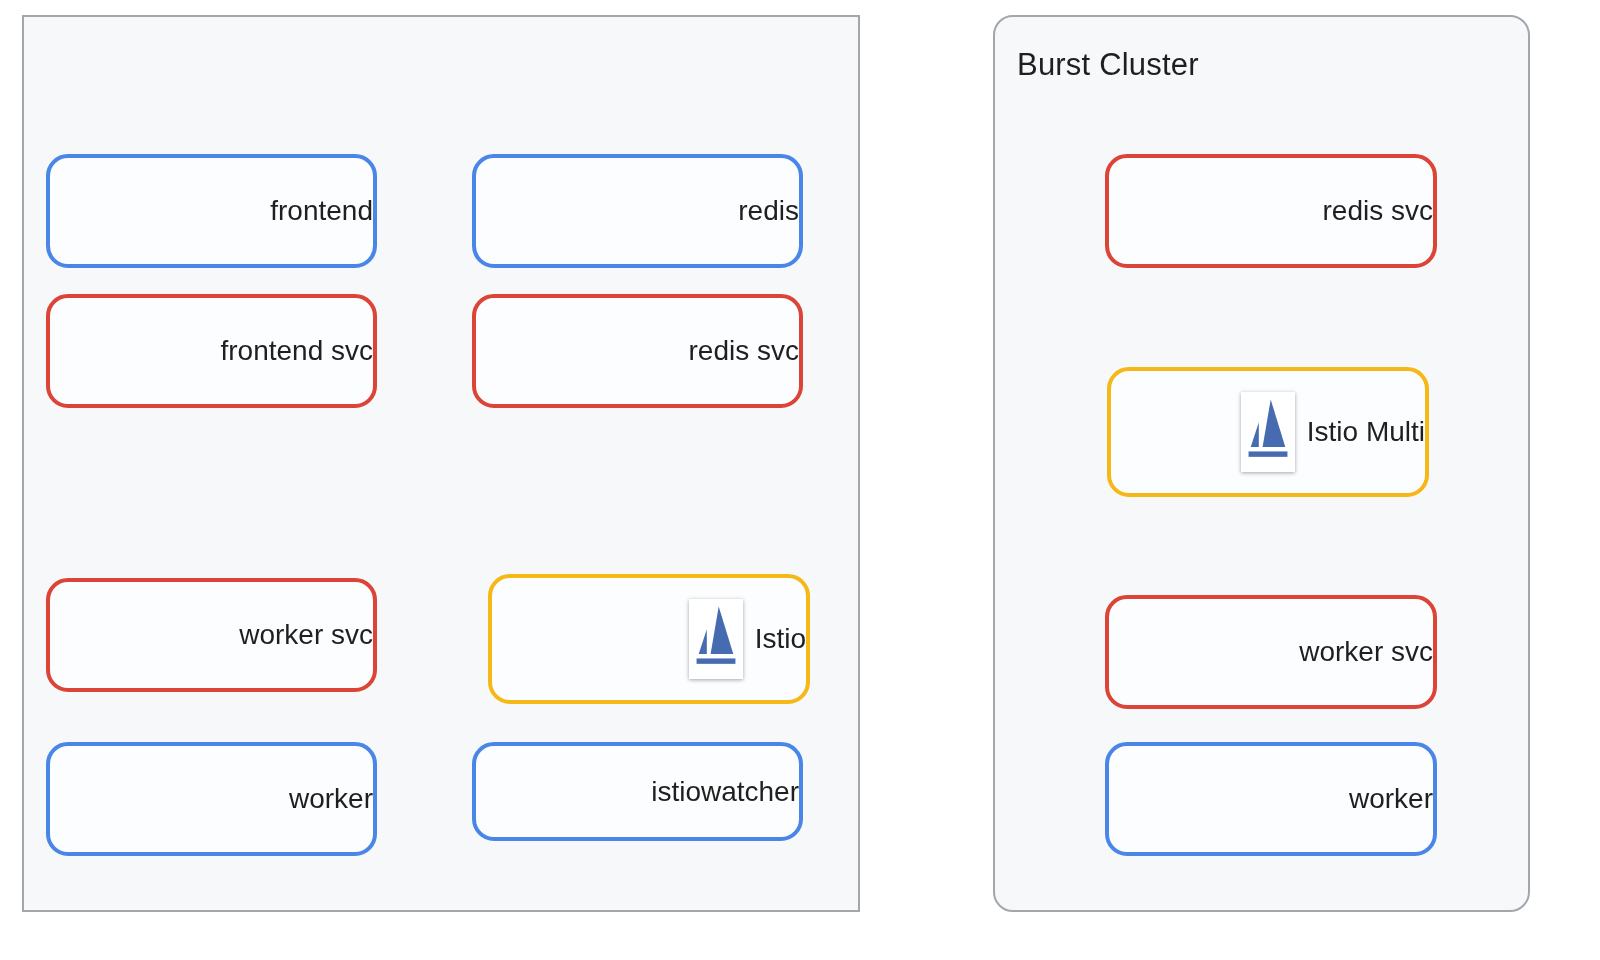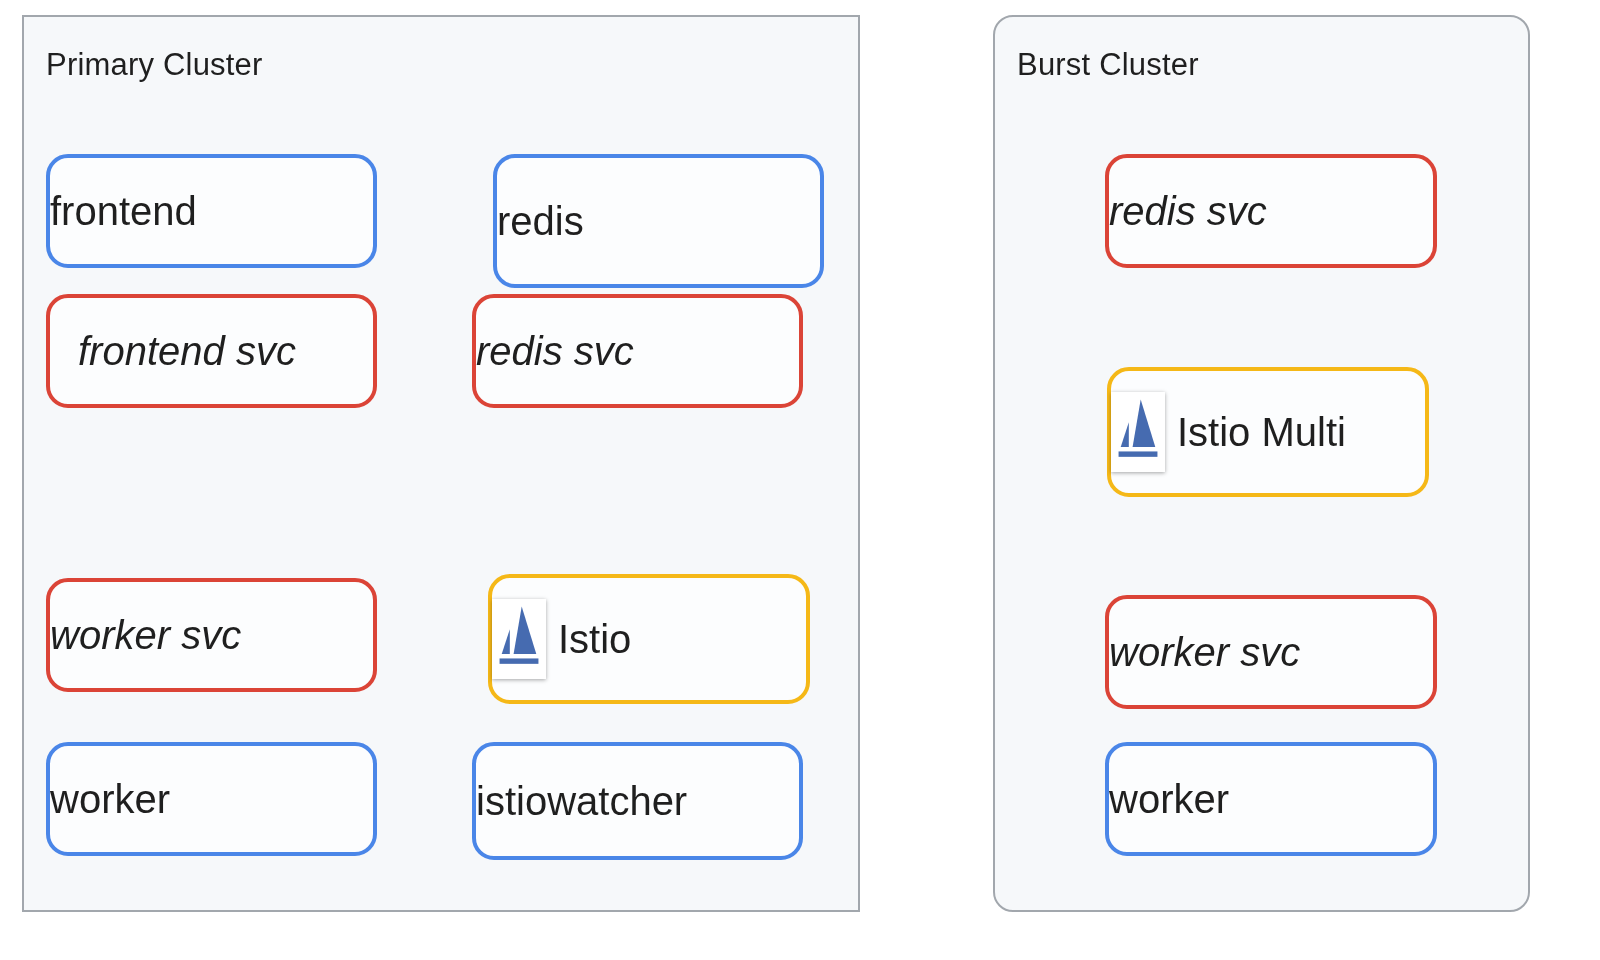"Primary Cluster" div.cluster-title { html: <div>Primary Cluster</div> -> none }
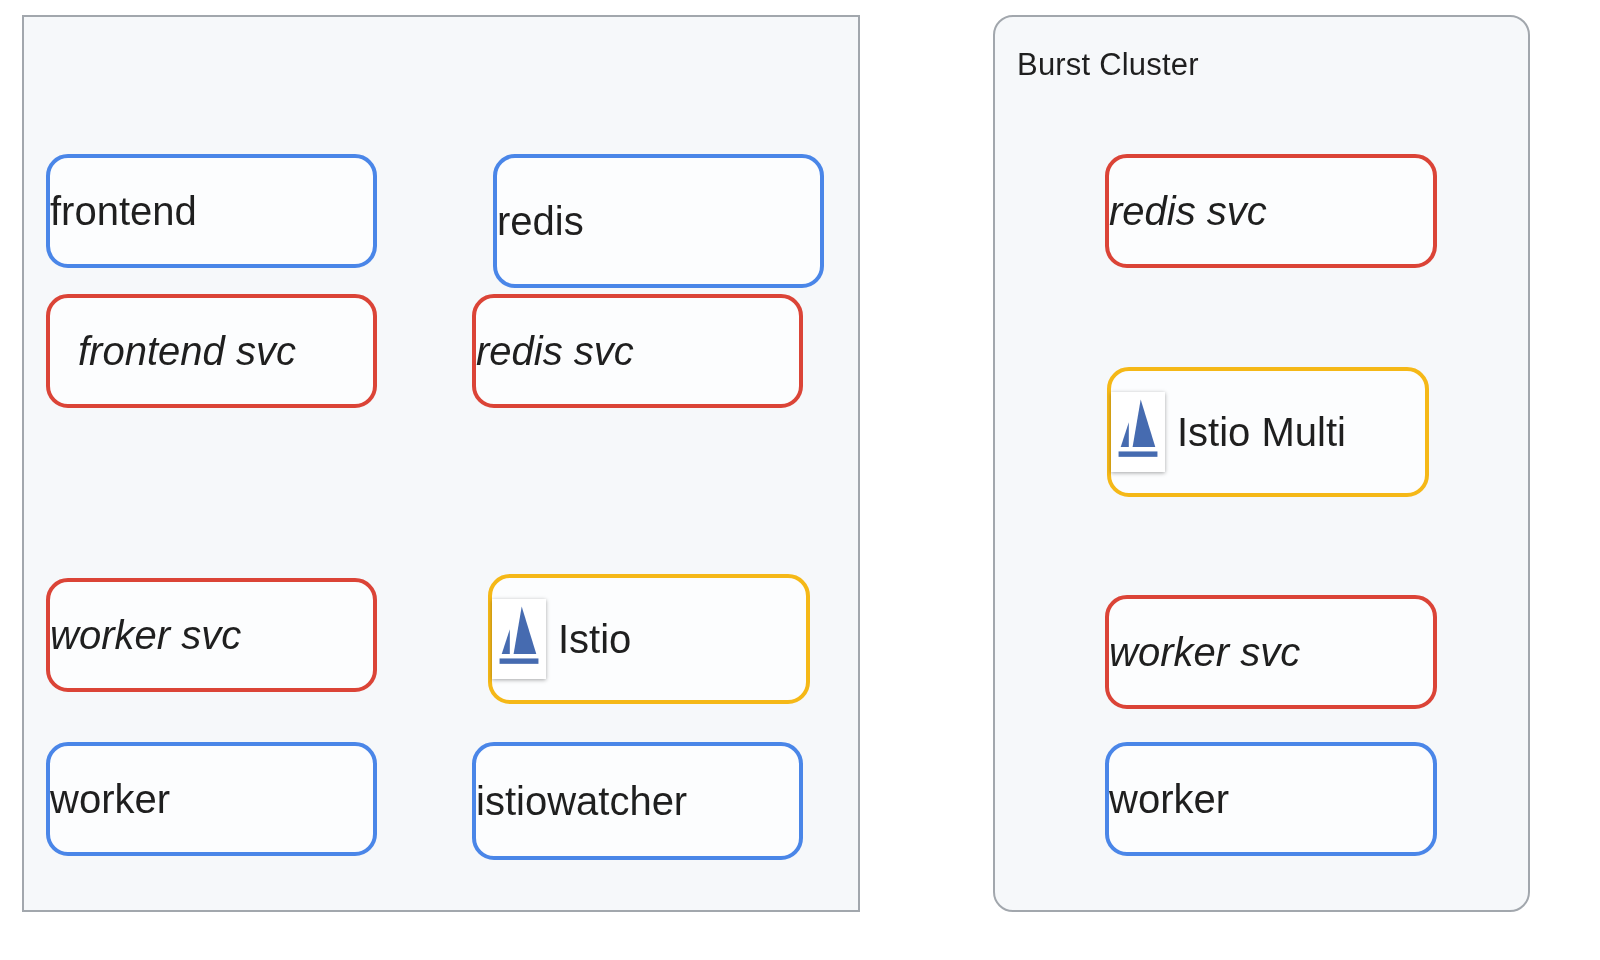"frontend" .node { font-size: 40px -> 28px; justify-content: flex-start -> flex-end }
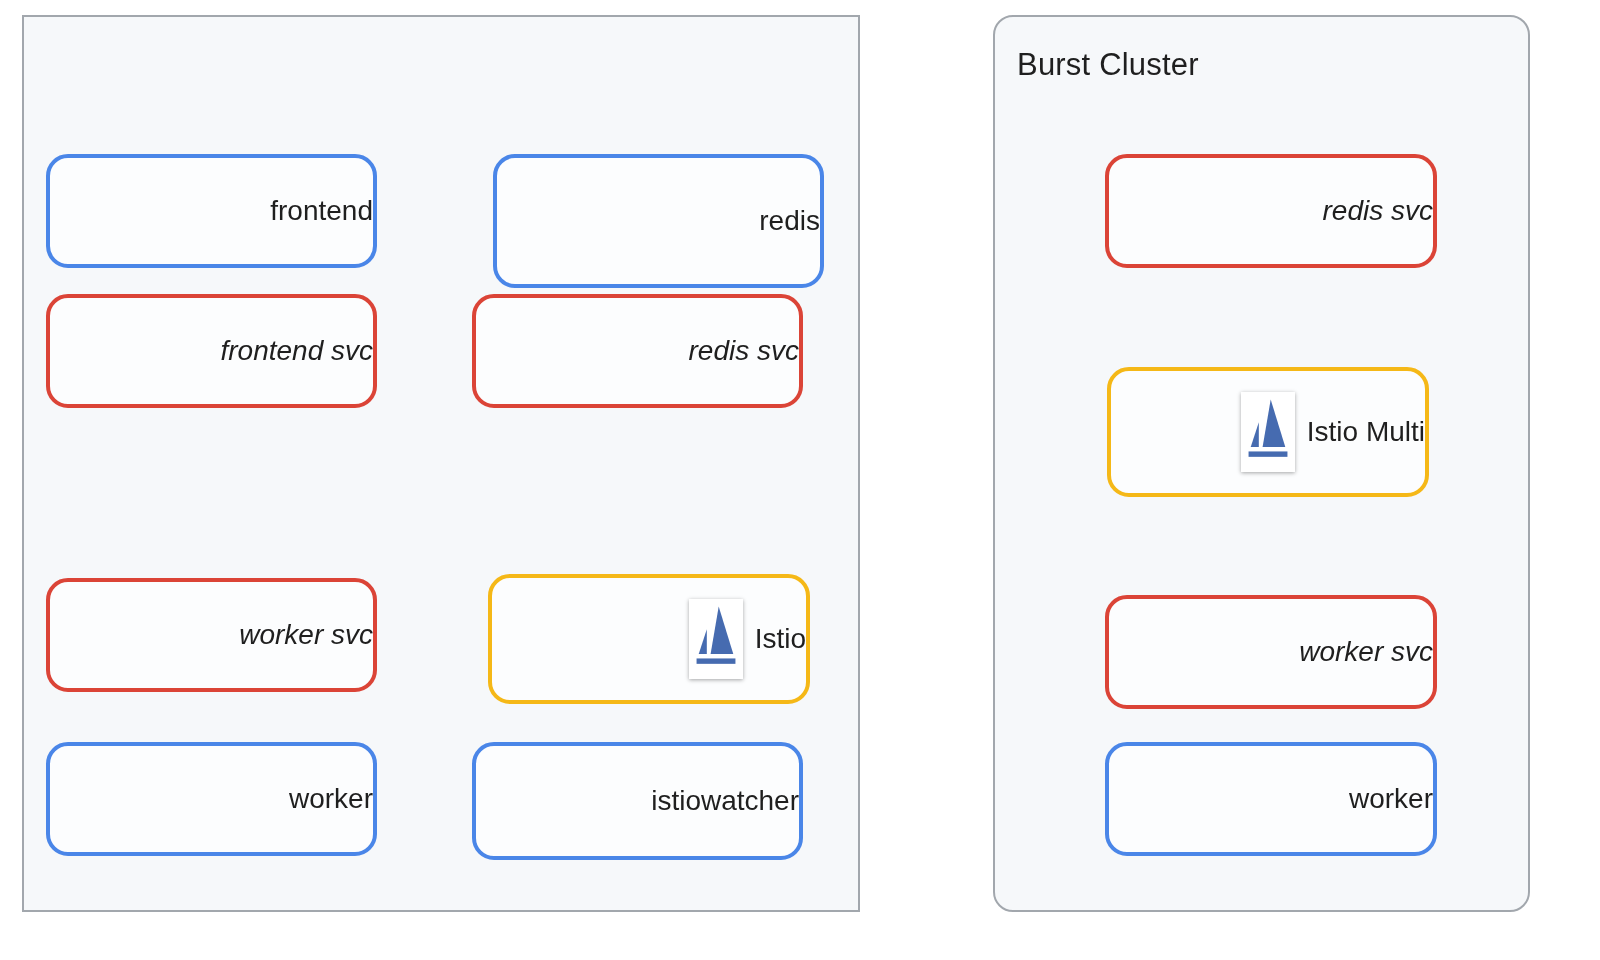"redis" #p-redis { height: 134px -> 114px; margin-left: 21px -> none }
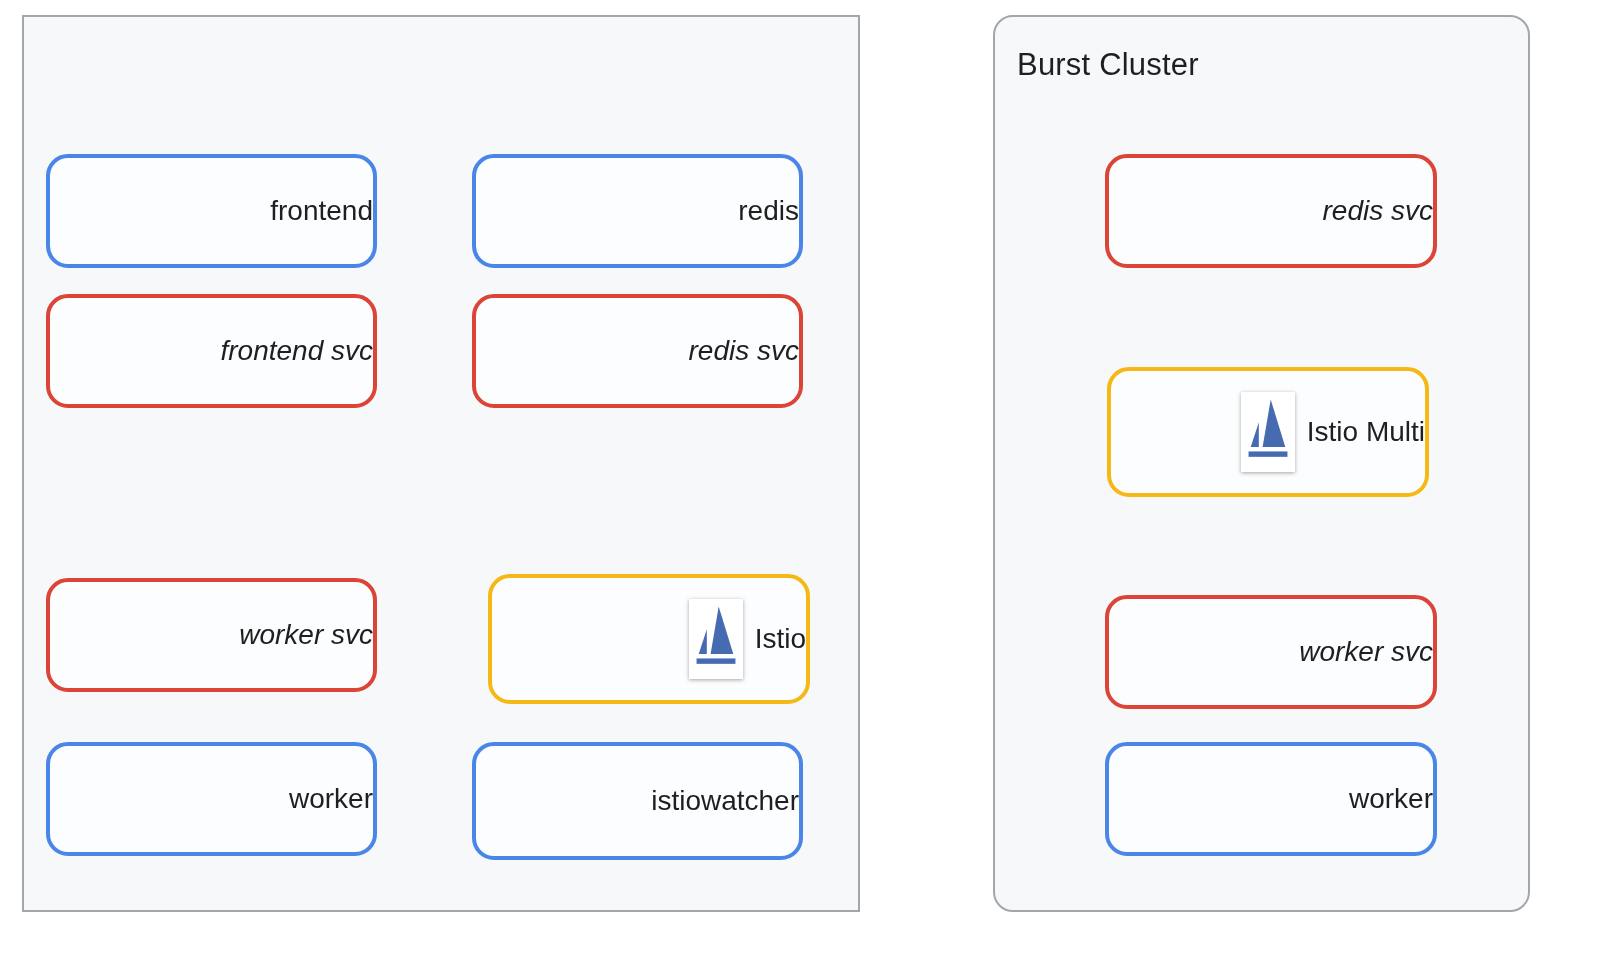"redis svc" .node.red { font-style: italic -> none }
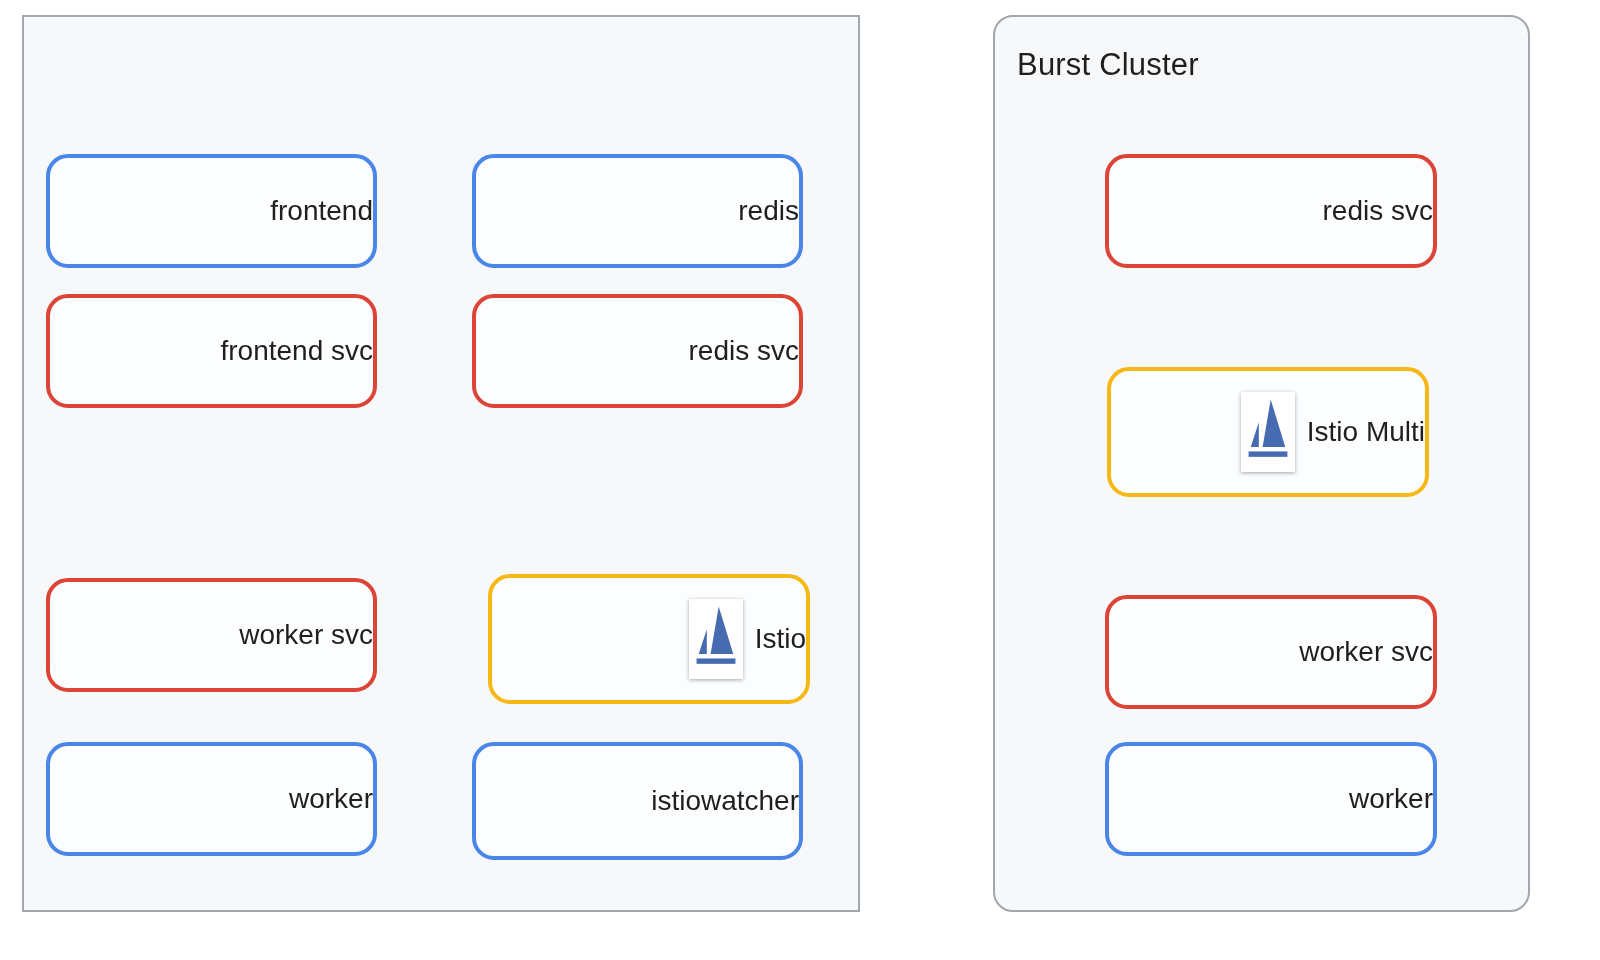"istiowatcher" #p-istiowatcher { height: 118px -> 99px }
